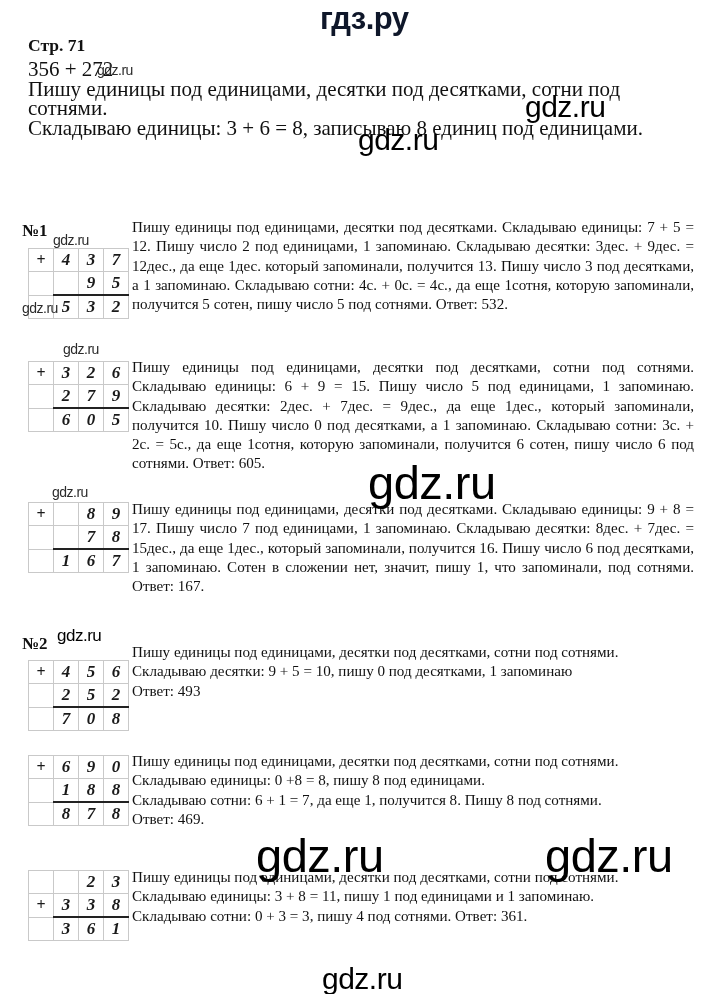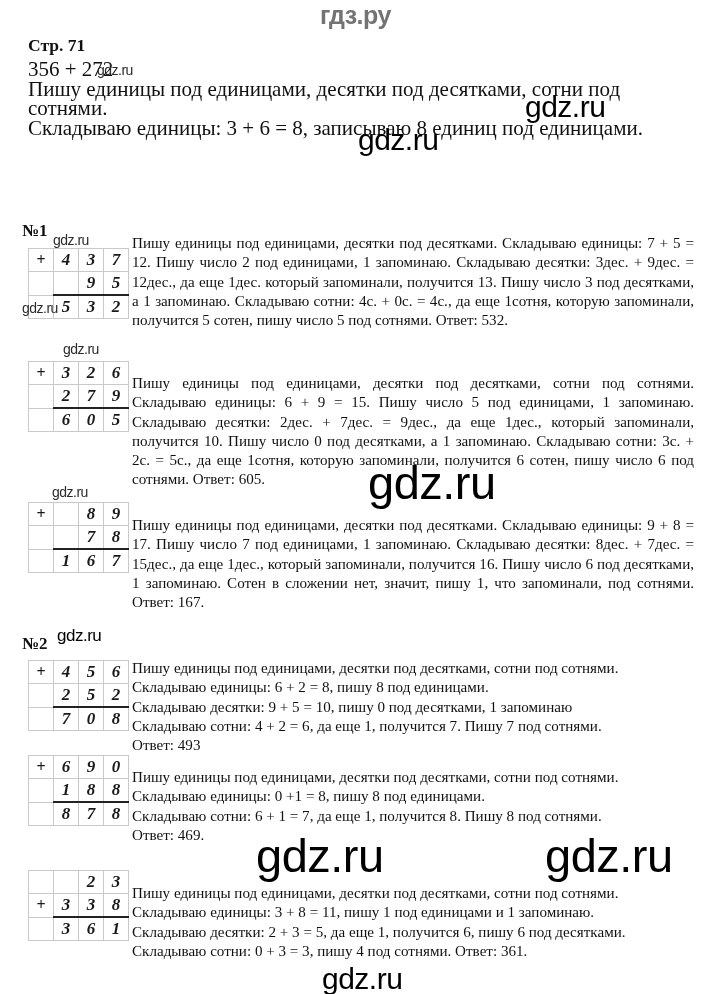"гдз.ру" .site-logo { color: #737373 -> #0f172a; font-size: 25px -> 31px }
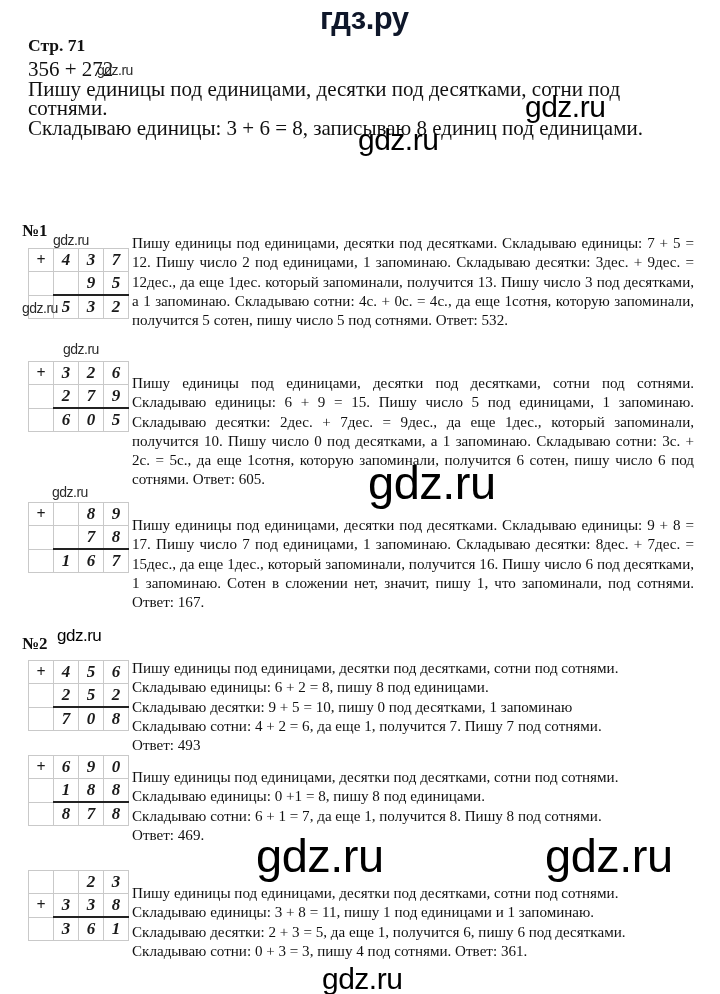"Пишу единицы под единицами, десятки под десятками." .expl { margin-top: 16px -> none }
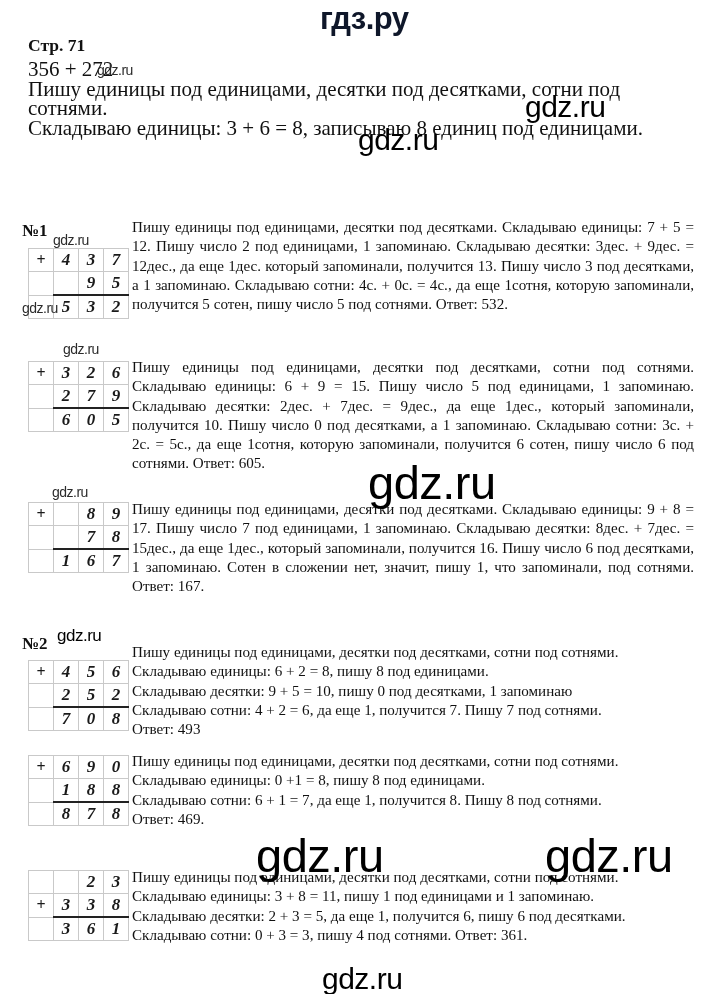"Складываю единицы: 6 + 2" p { html: <p>Складываю единицы: 6 + 2 = 8, пишу 8 под единицами.</p> -> none }
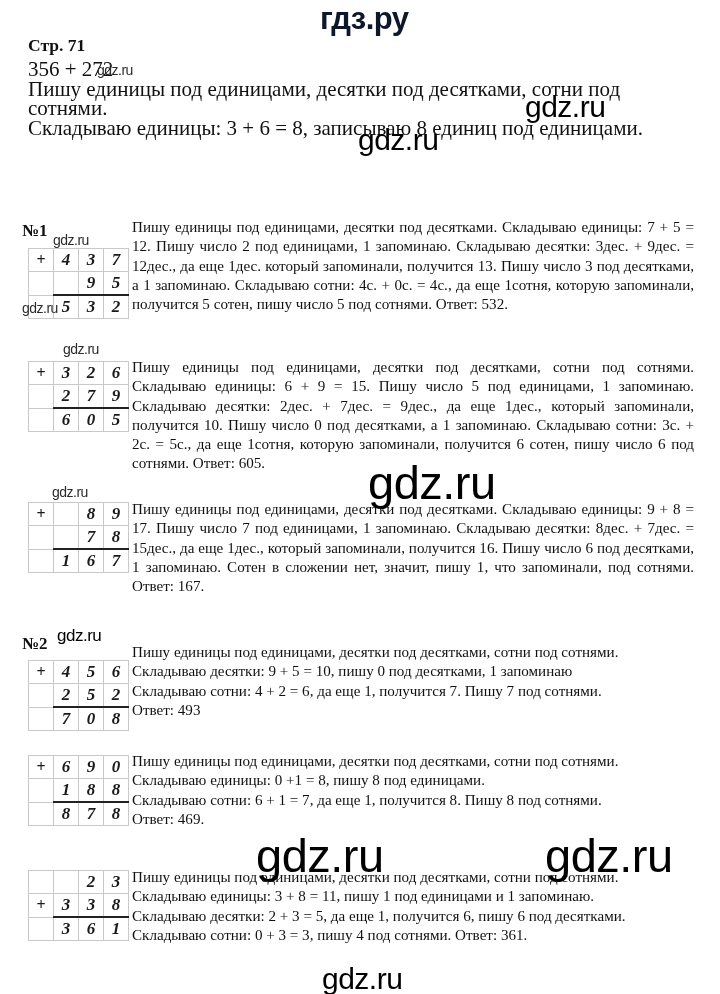"Складываю сотни: 4 + 2" p { html: <p>Складываю сотни: 4 + 2 = 6, да еще 1, получится 7. Пишу 7 под сотнями.</p> -> none }
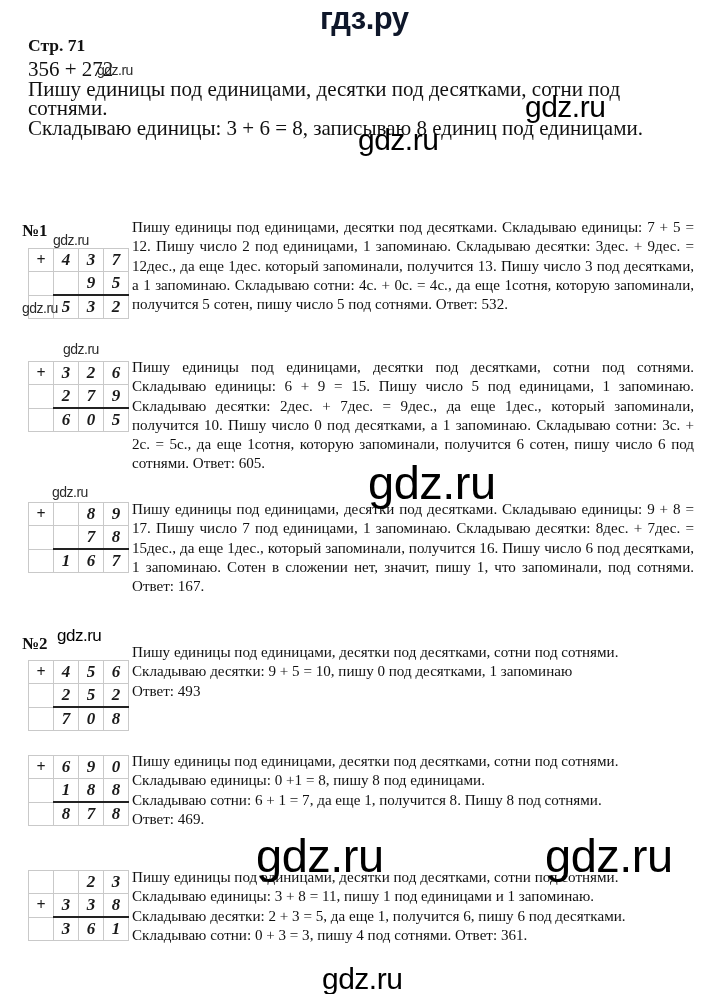"Складываю единицы: 0 +1 =" p { text: +1 -> +8 }
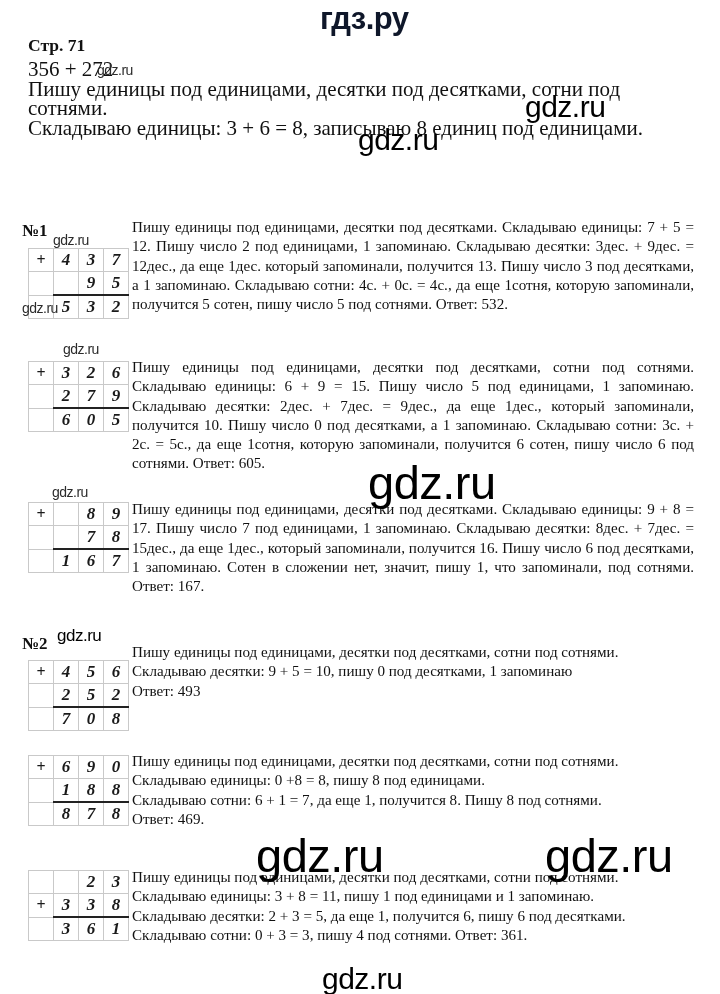"Складываю десятки: 2 + 3" p { html: <p>Складываю десятки: 2 + 3 = 5, да еще 1, получится 6, пишу 6 под десятками.</p> -> none }
